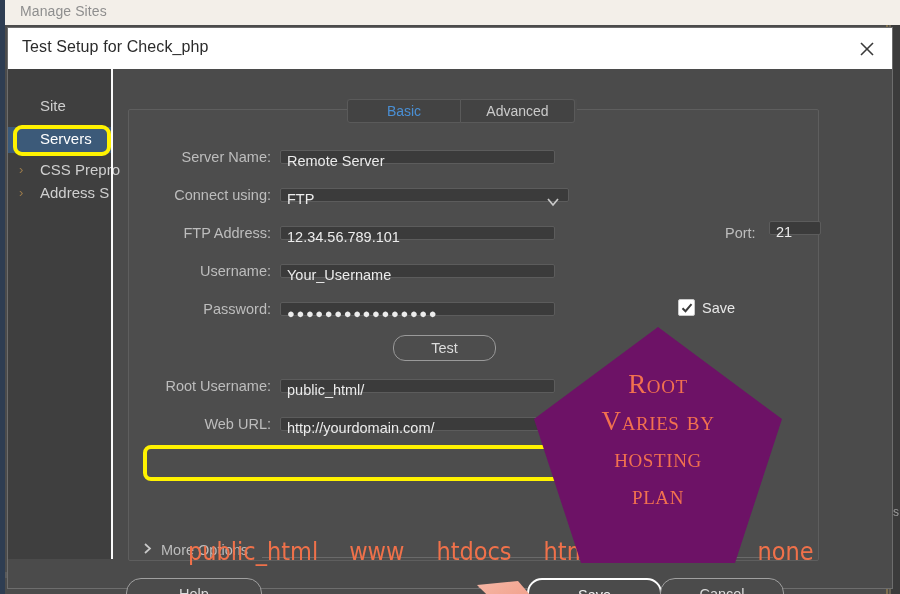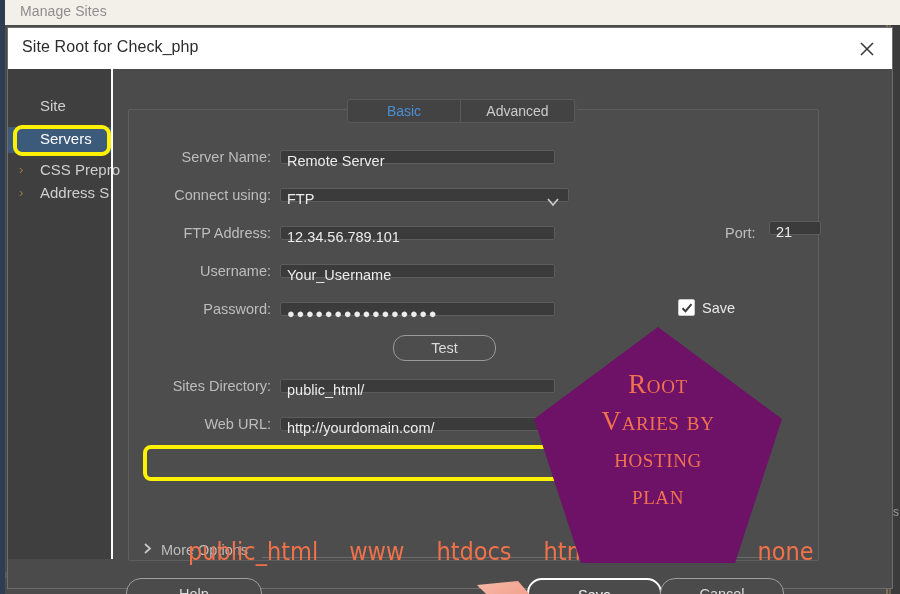"Site Root for Check_php" div.dlg-title { text: Site Root -> Test Setup }
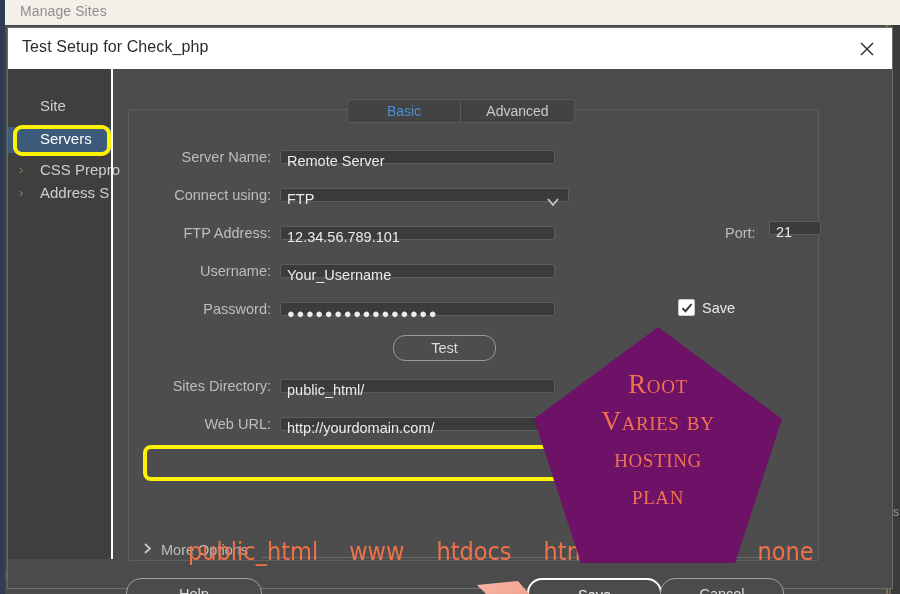"Sites Directory:" div.lbl { text: Sites Directory -> Root Username }
